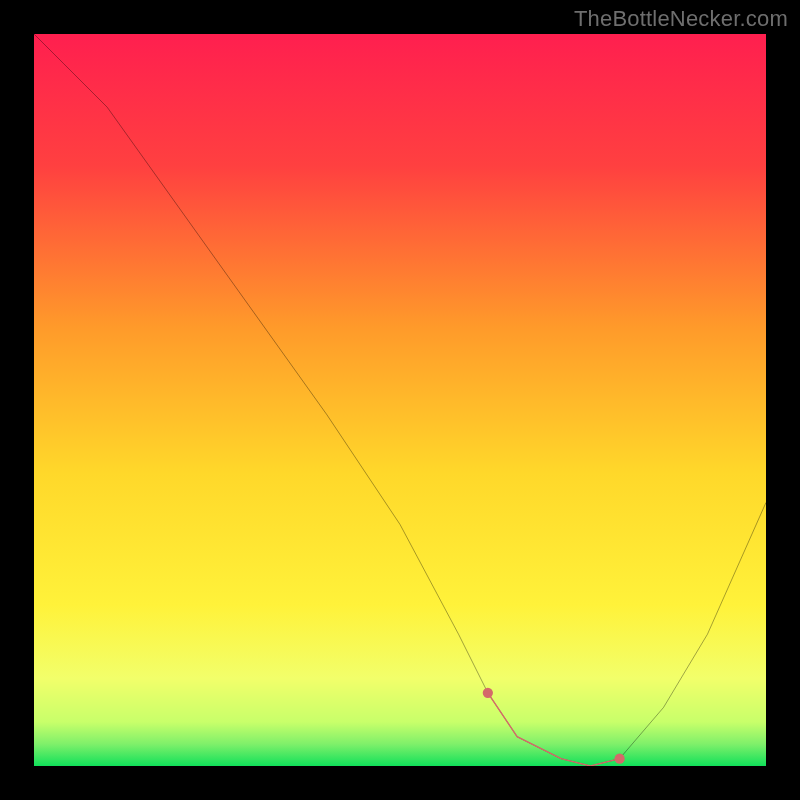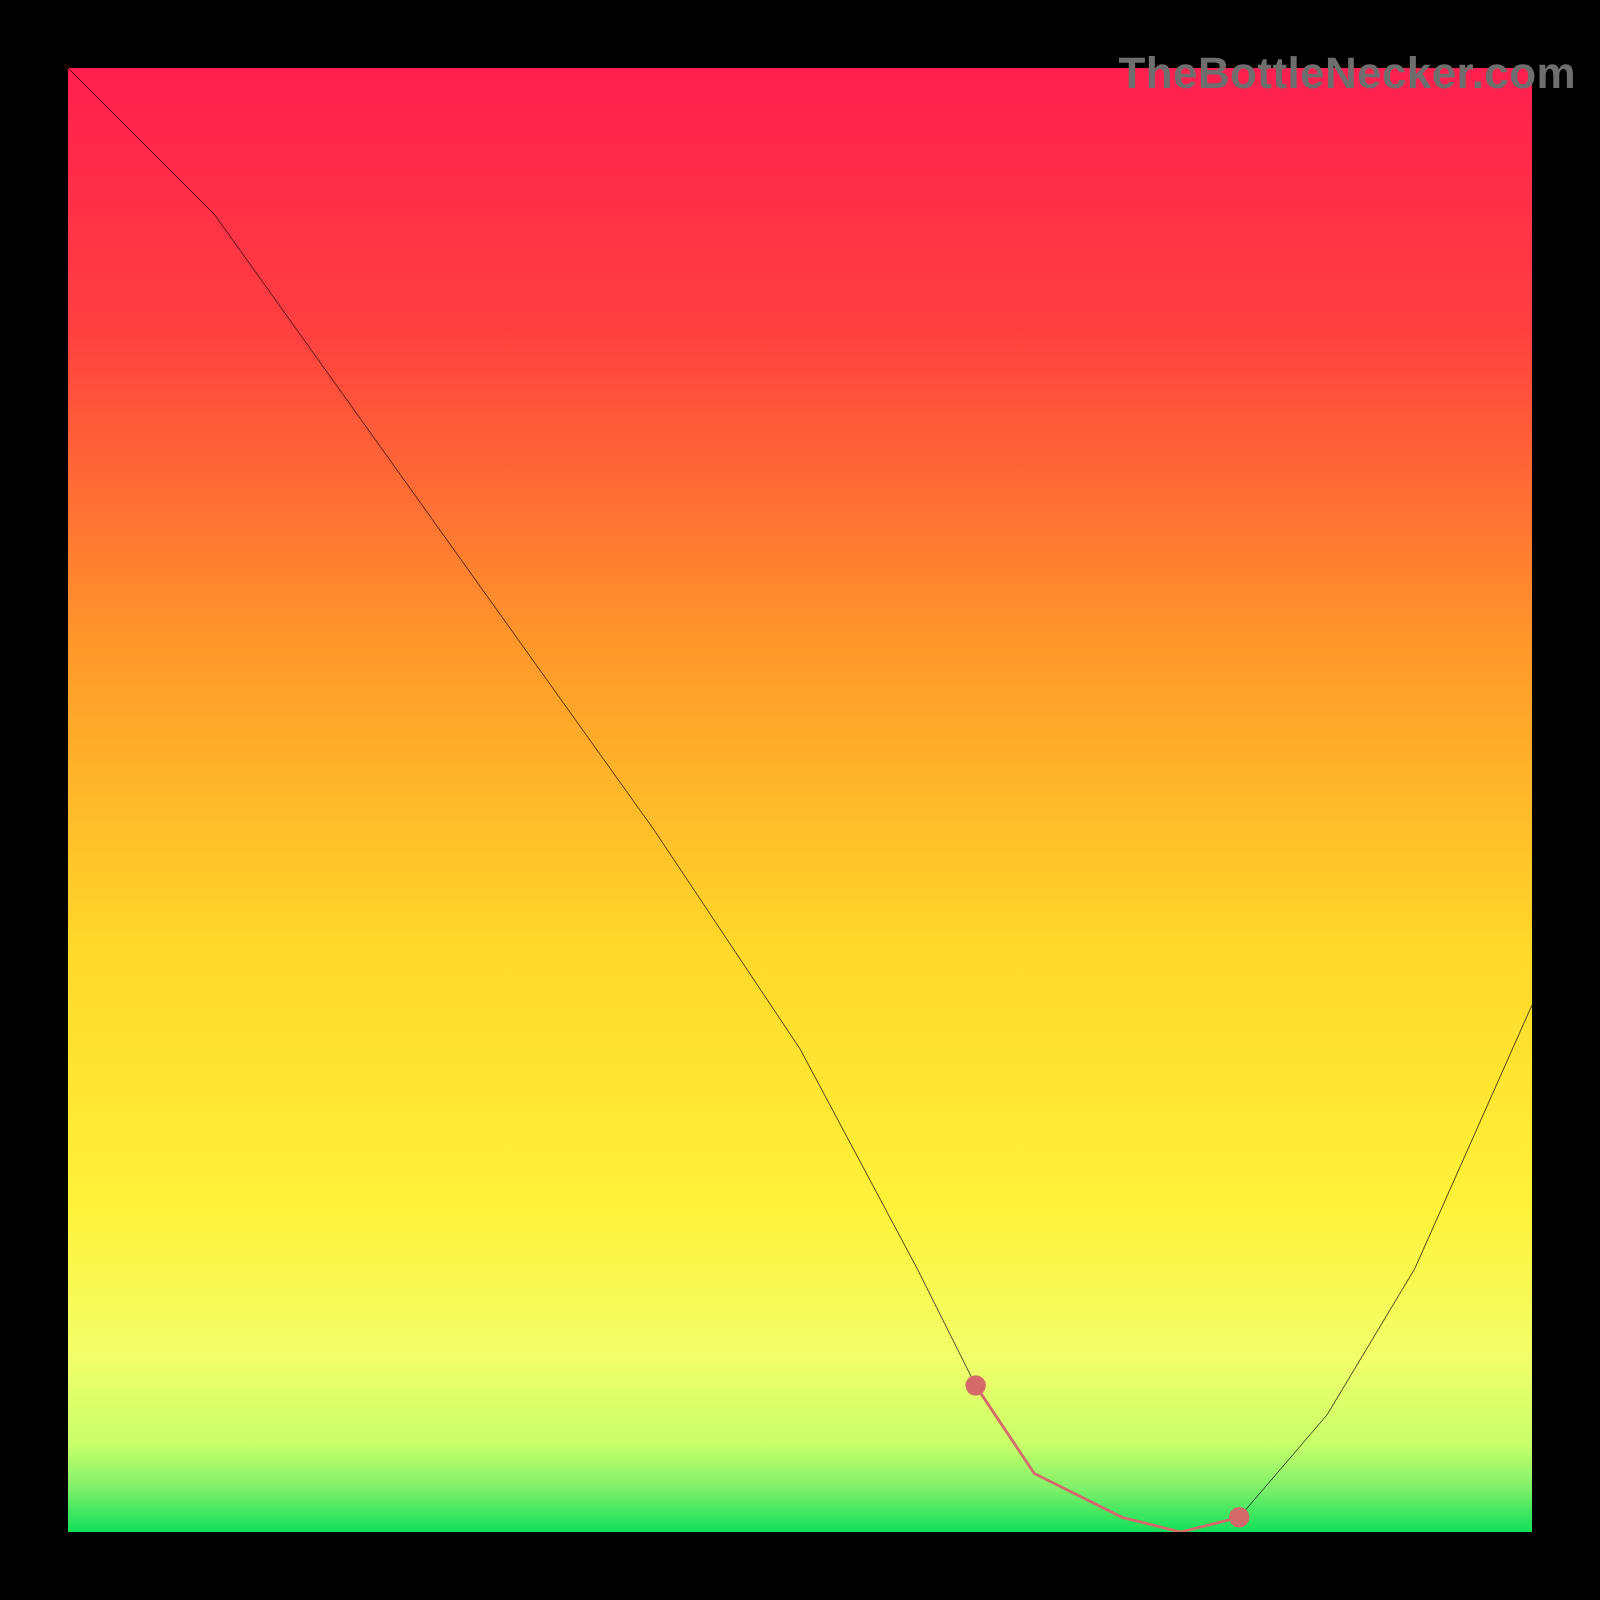"TheBottleNecker.com" .watermark { font-weight: bold -> normal; top: 24px -> 6px }
